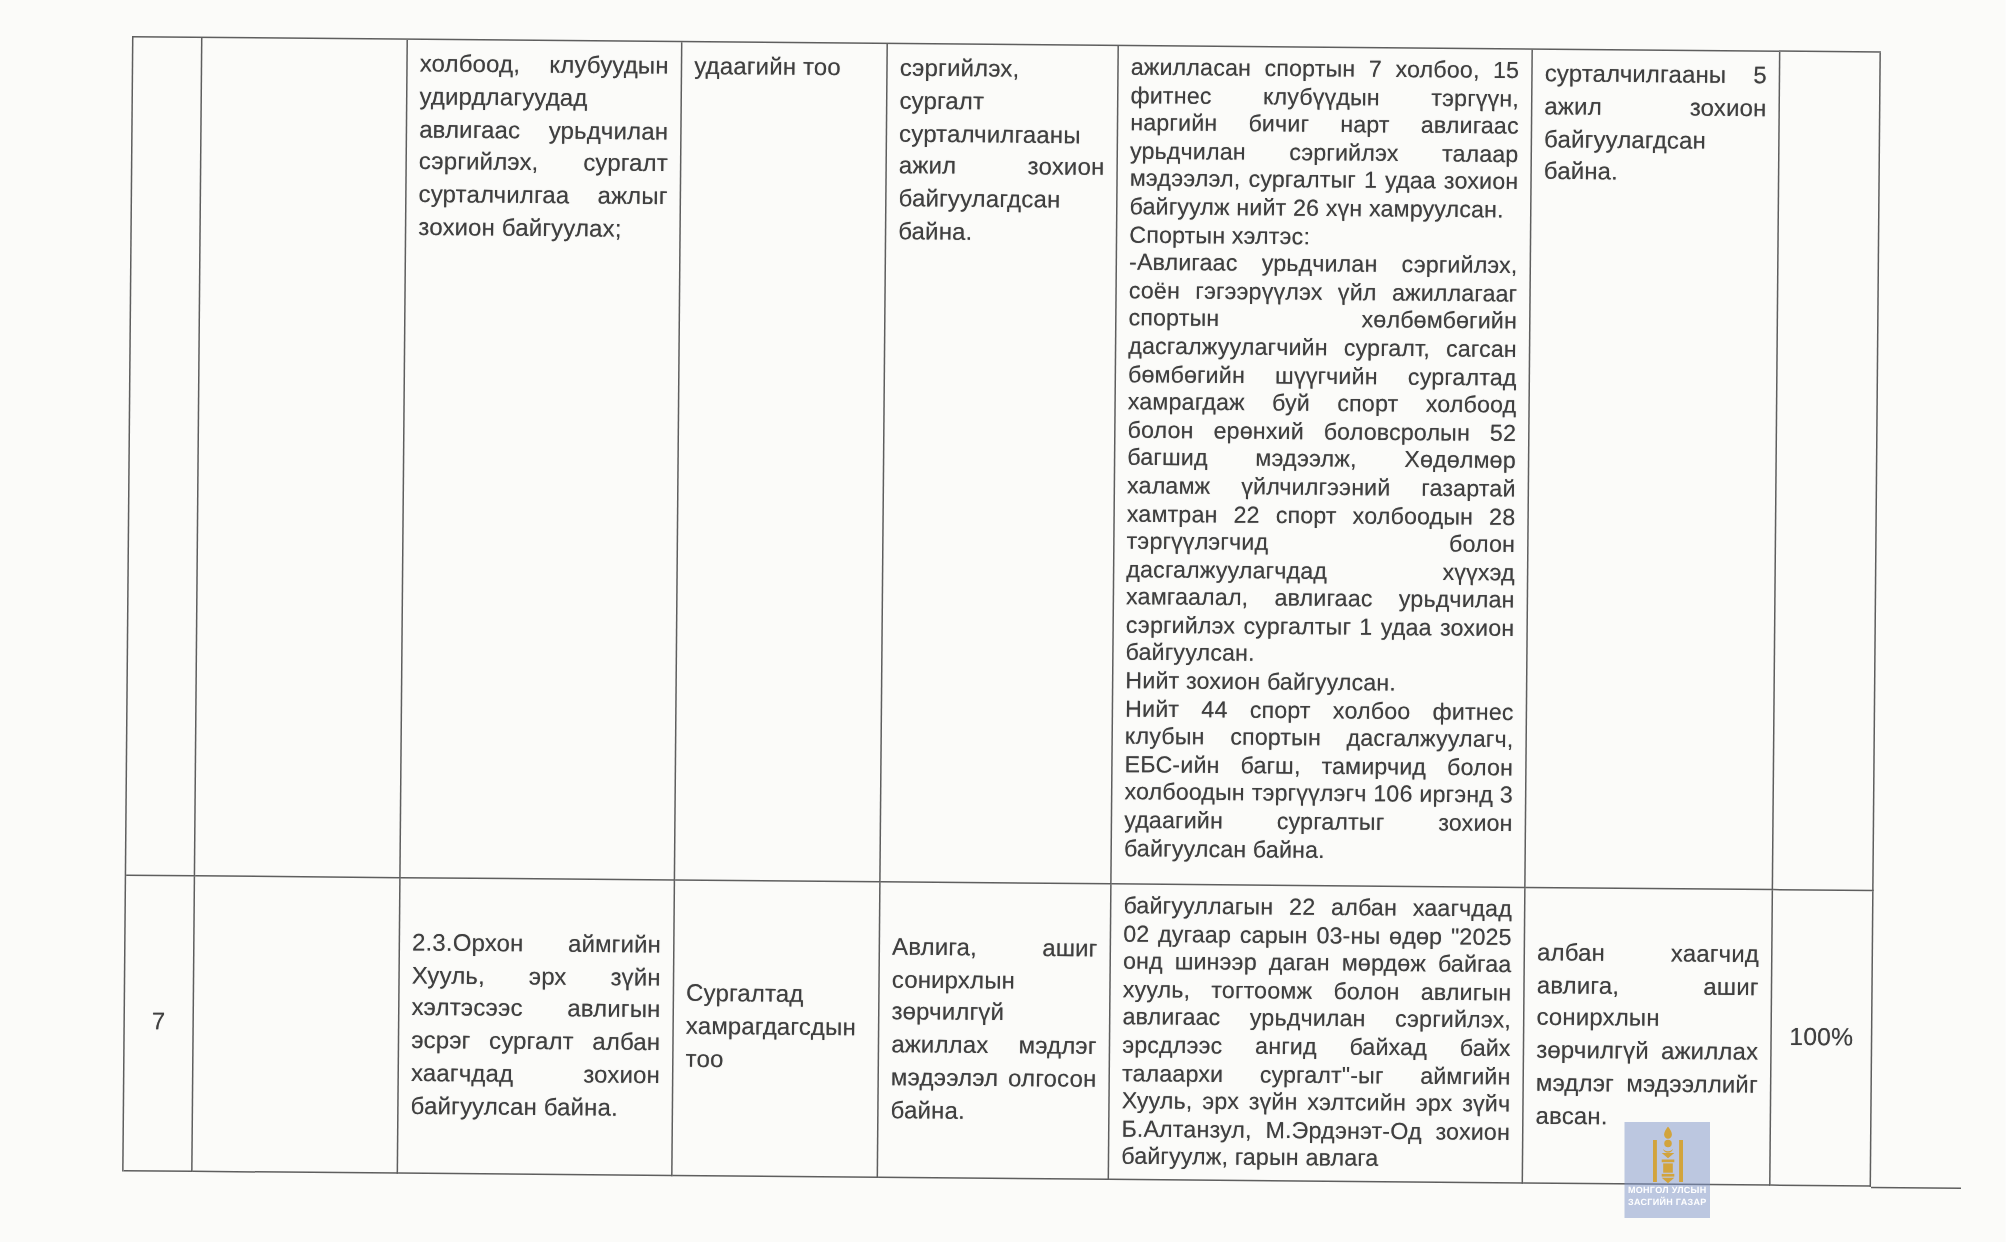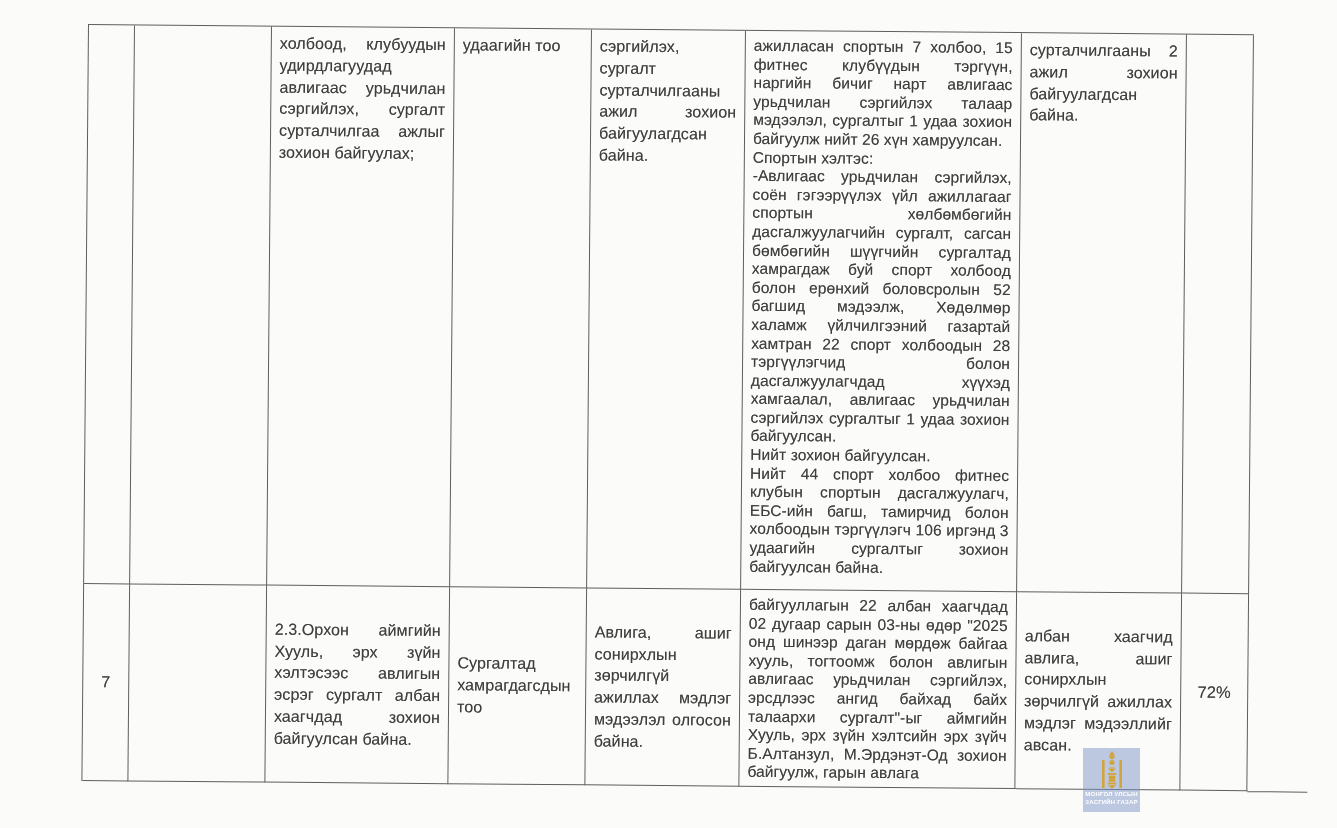"сурталчилгааны 2 ажил зохион" span { text: 2 -> 5 }
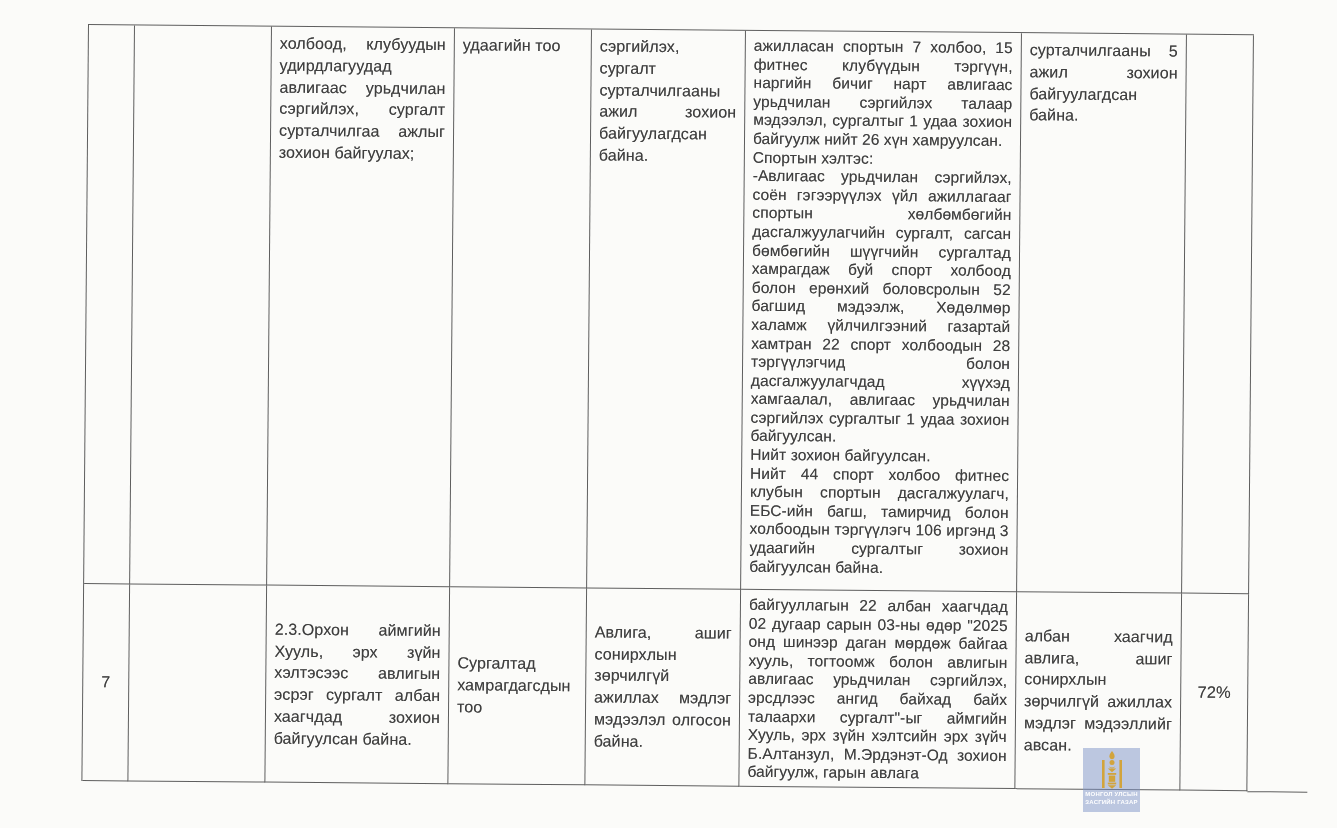"72%" span.pct { text: 72% -> 100% }
